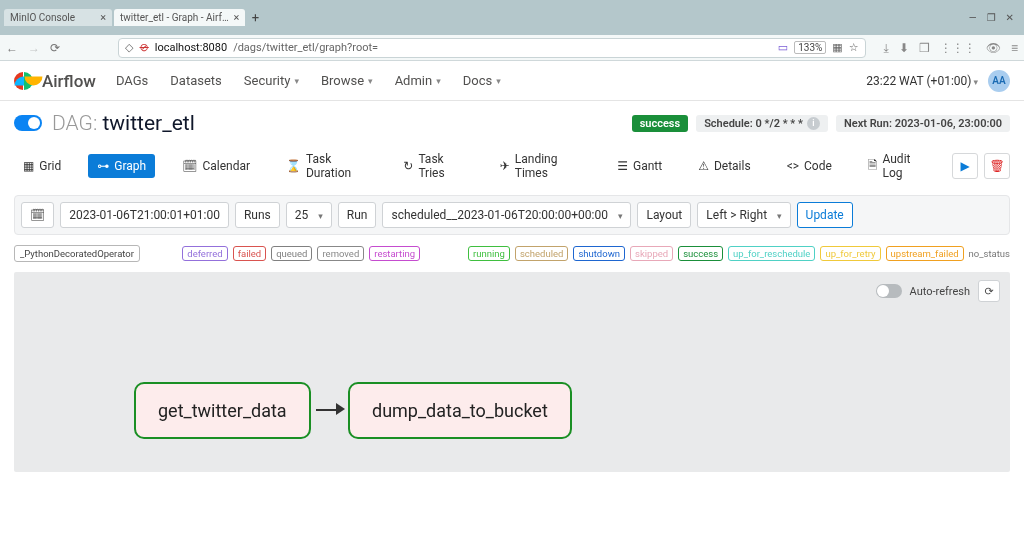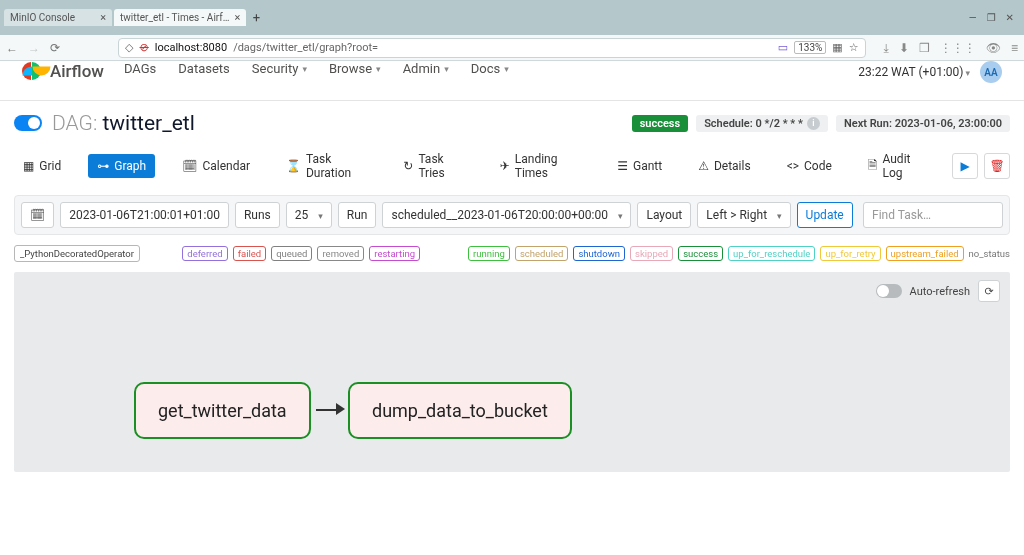"twitter_etl - Times - Airf…" span { text: Times -> Graph }
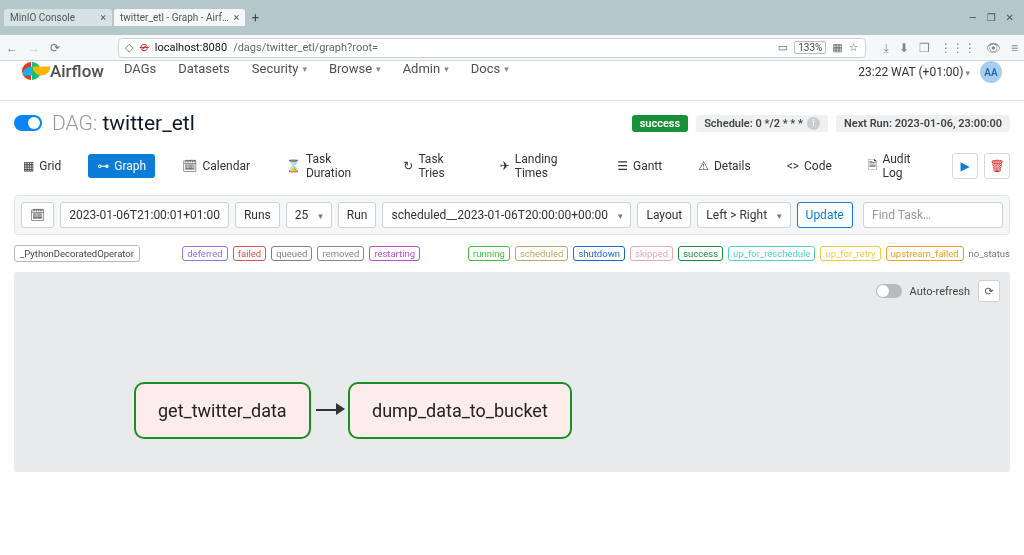"Airflow" .af-header { align-items: flex-start -> center; padding: 0 22px -> 0 14px }
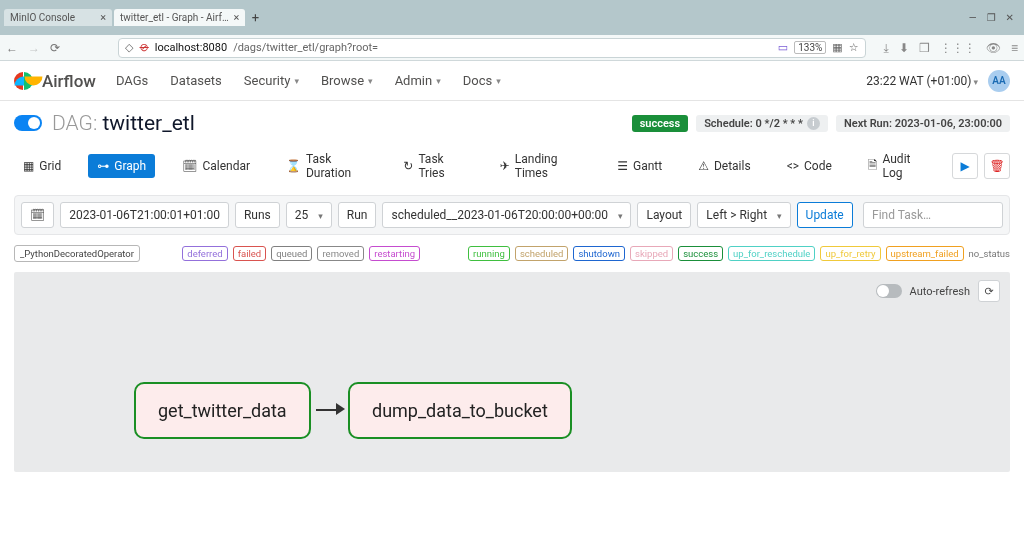"Find Task…" div.ctl { html: <div>Find Task…</div> -> none }
